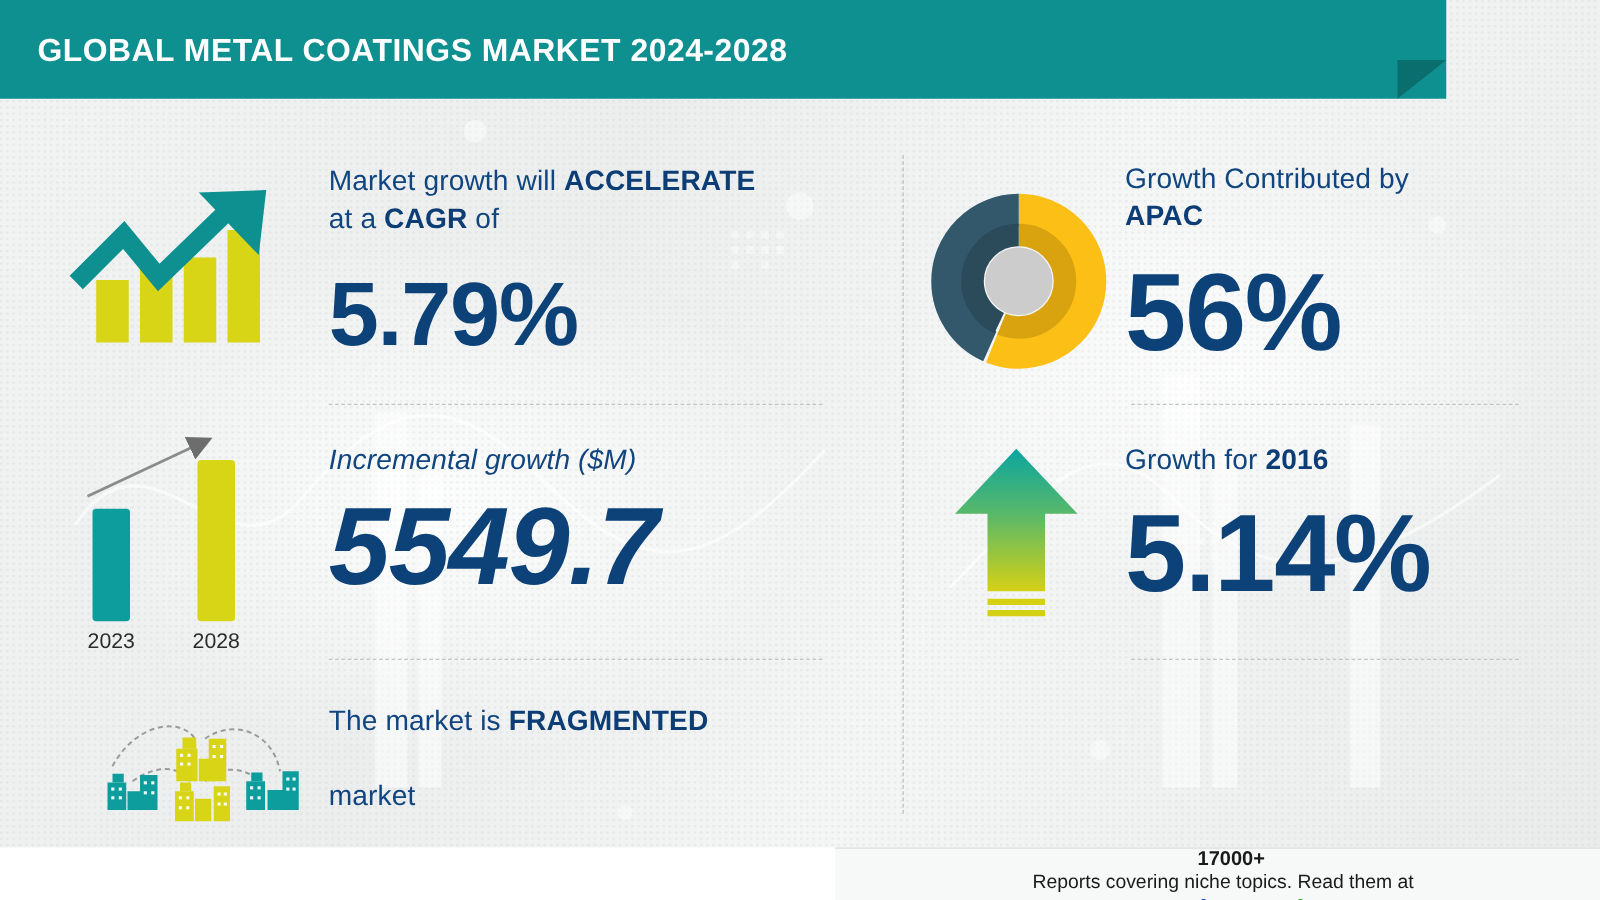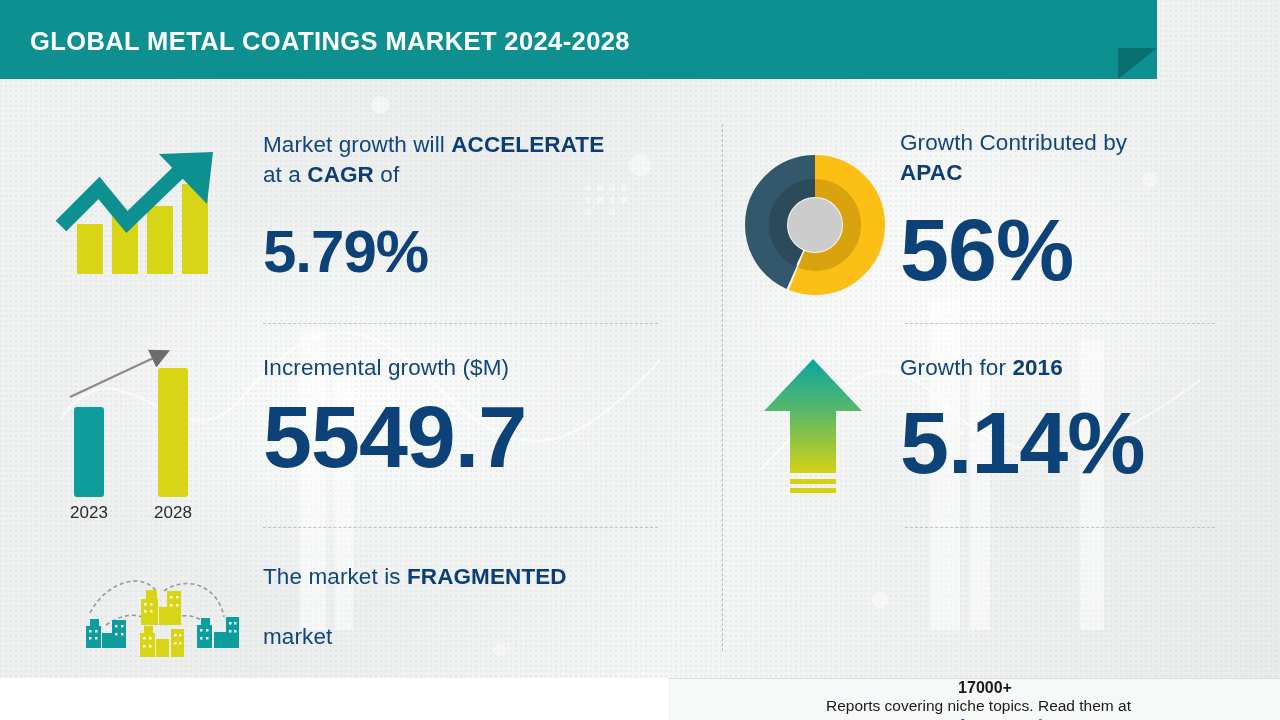"5.79%" div.bignum { font-size: 60px -> 72px }
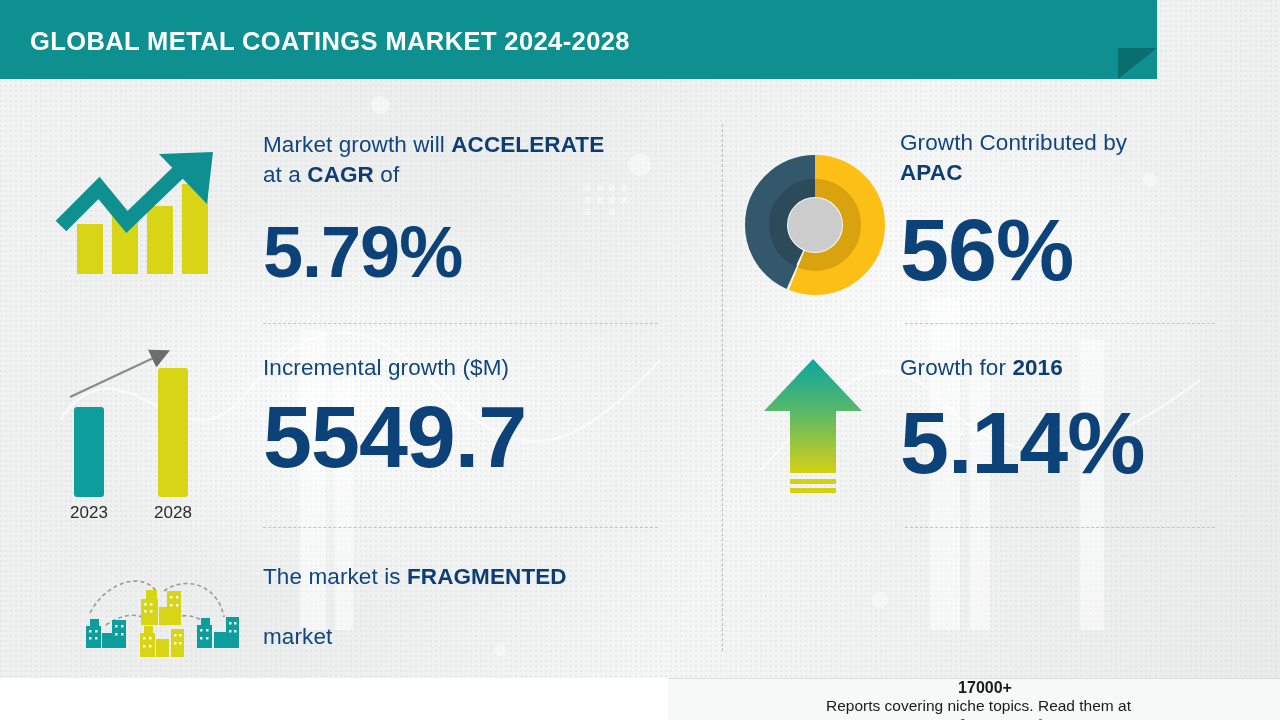"Incremental growth ($M)" div.text-slot { font-style: none -> italic }
